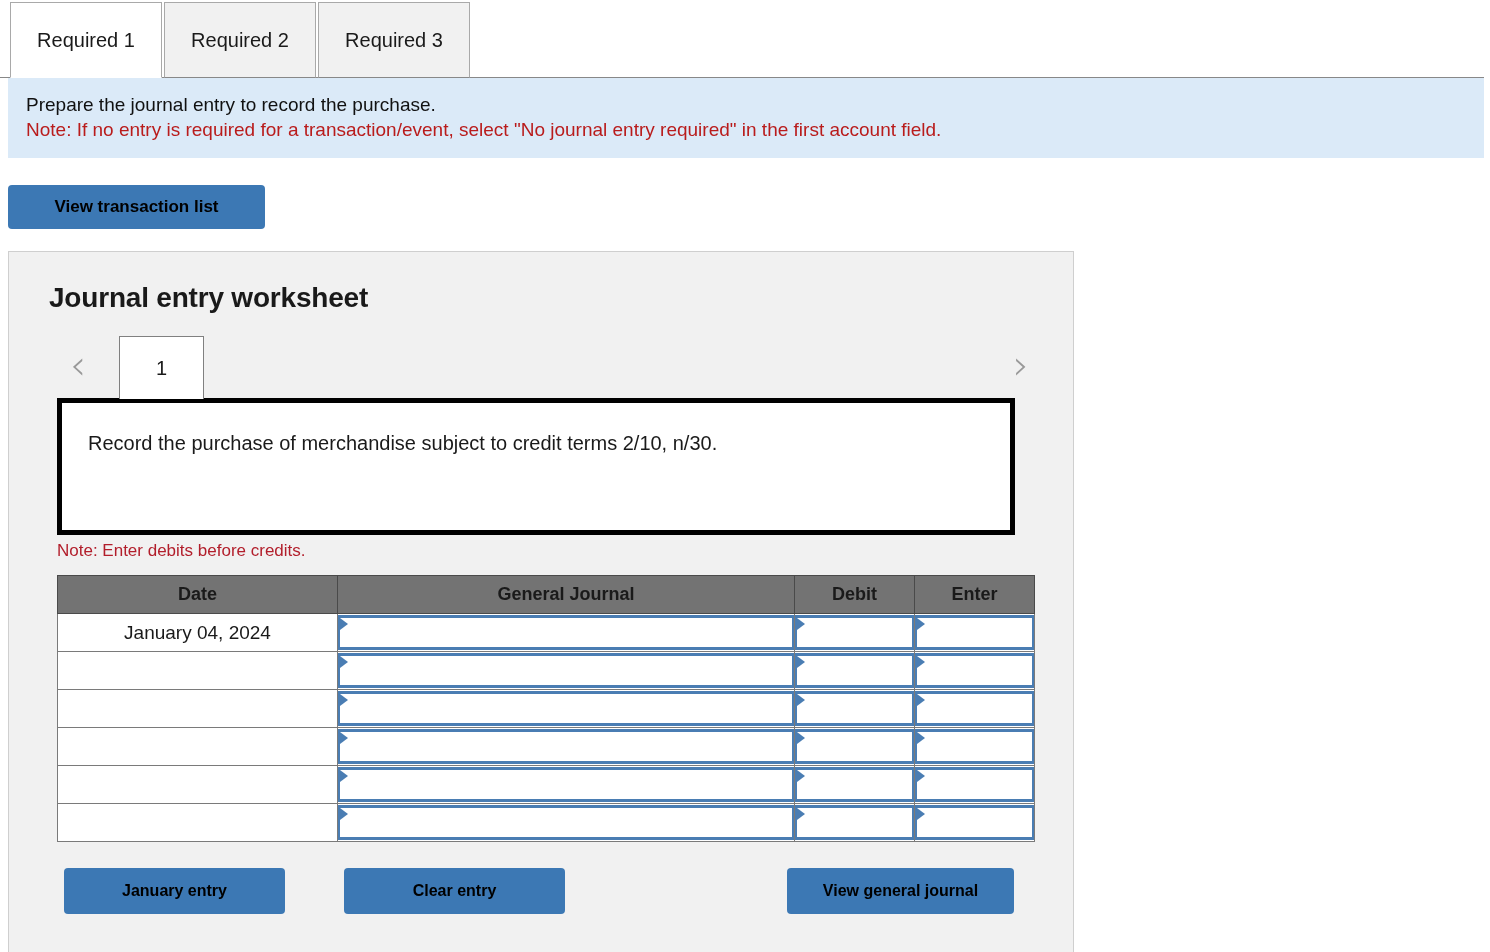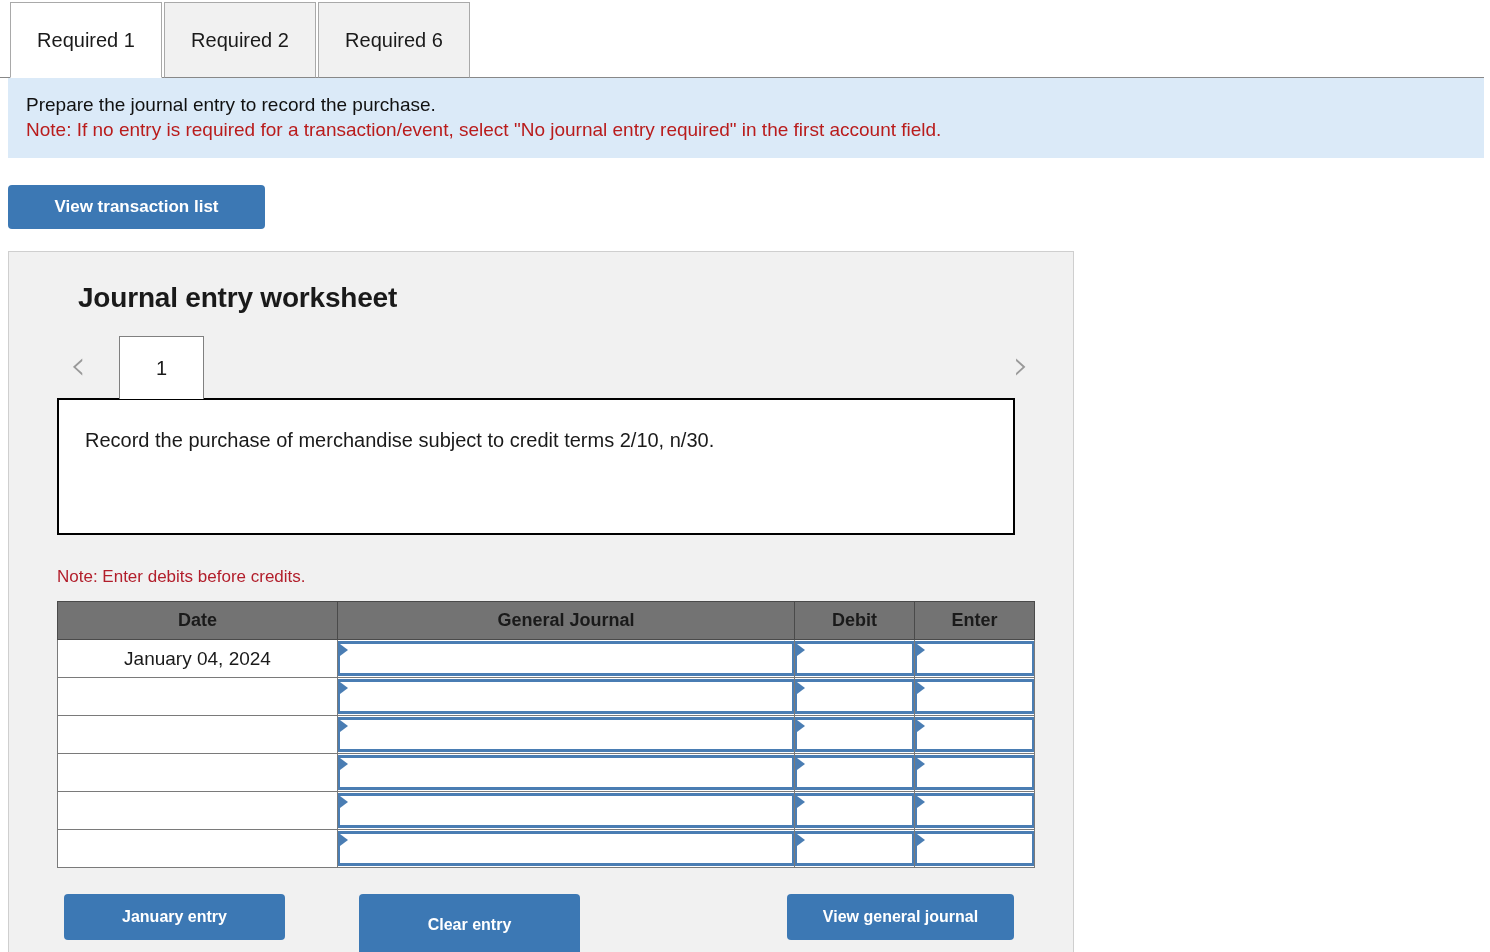"Required 6" span { text: 6 -> 3 }
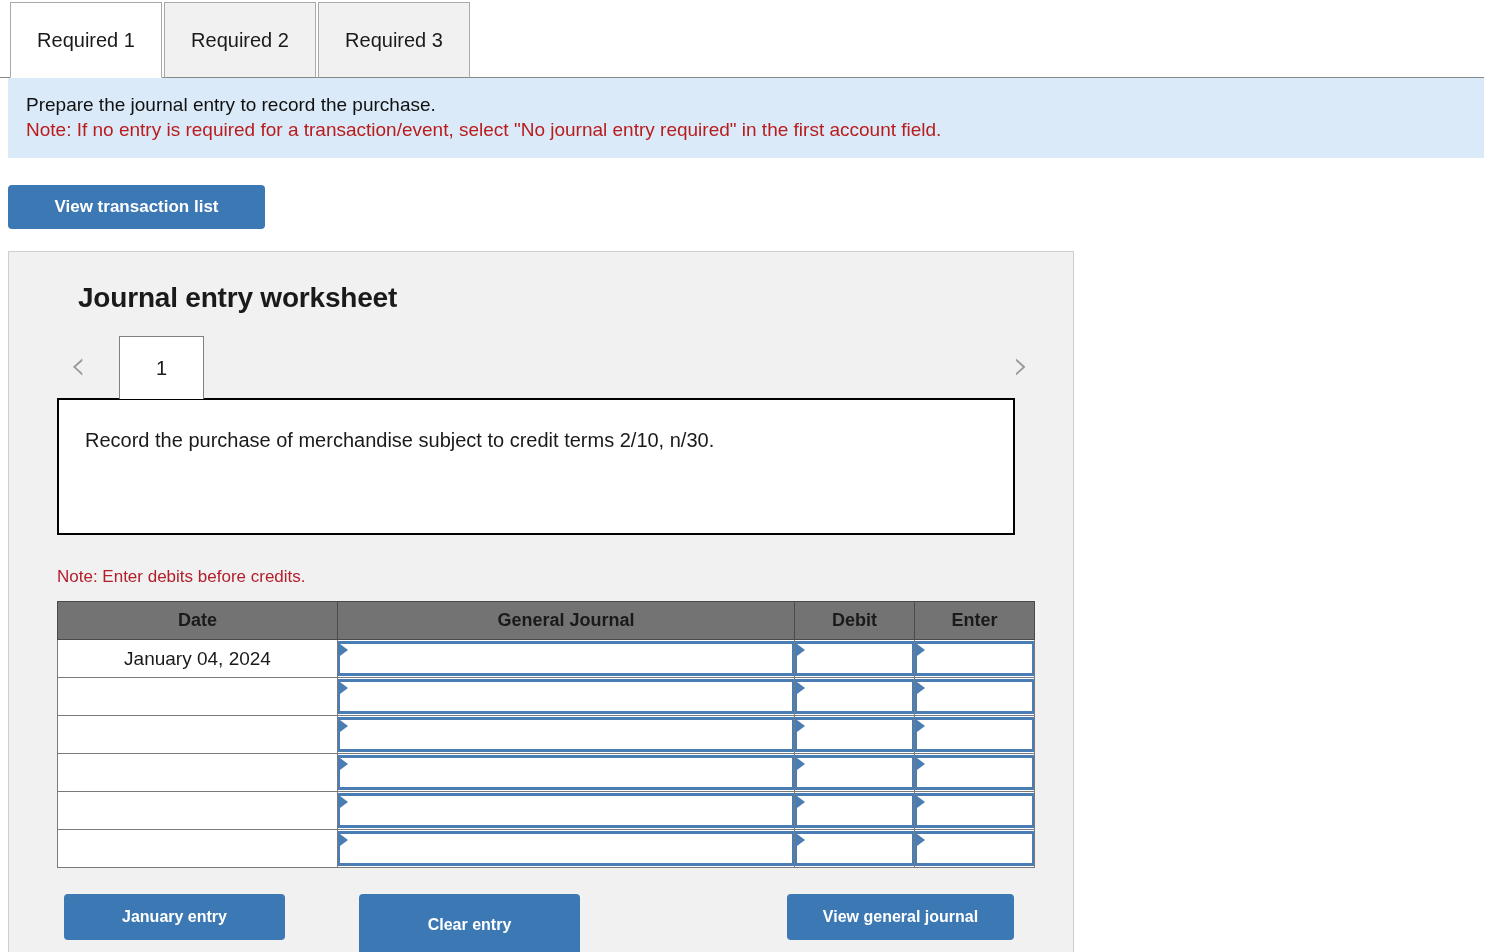"View transaction list" .btn { color: #ffffff -> #000000 }
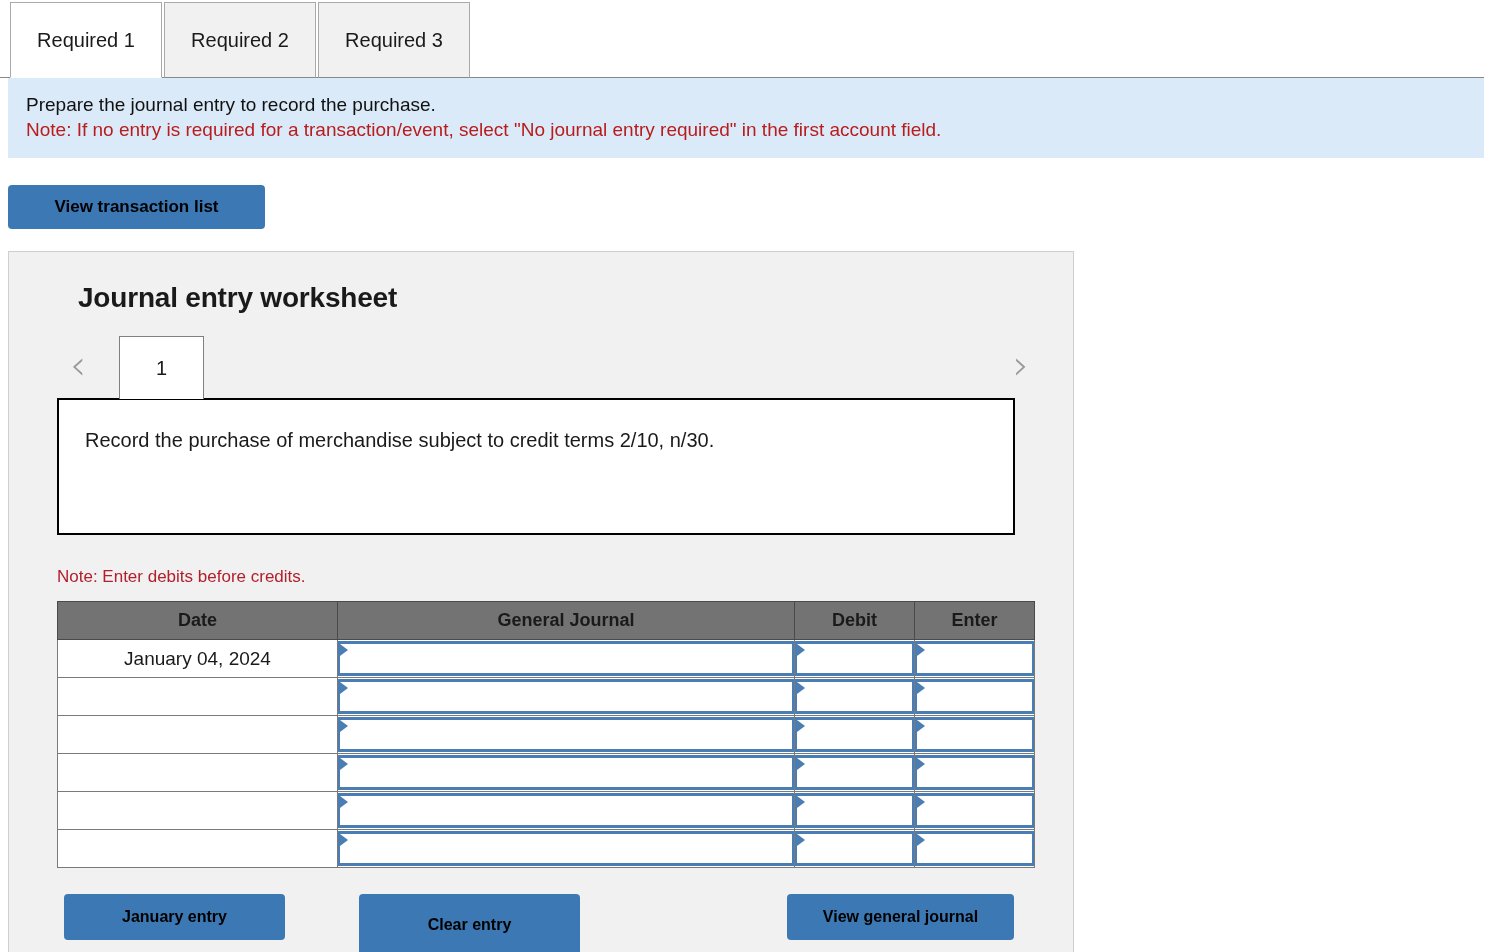"Journal entry worksheet" #worksheet-title { margin: 0 0 0 69px -> 0 0 0 40px }
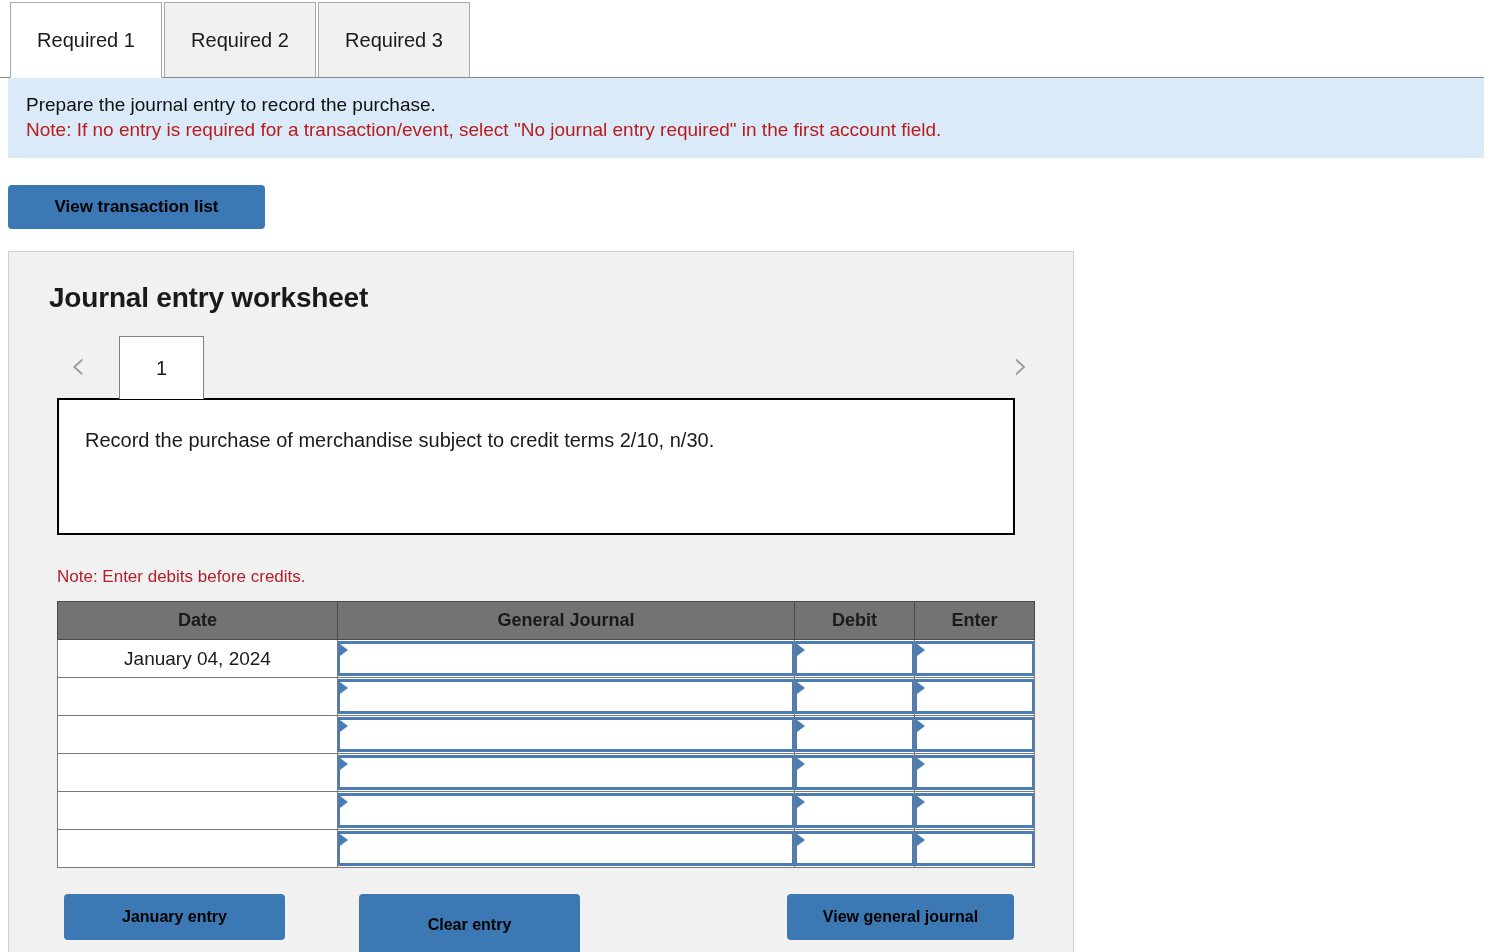"Record the purchase of merchandise" #transaction-description-box { border: 2px solid #000000 -> 5px solid #000000 }
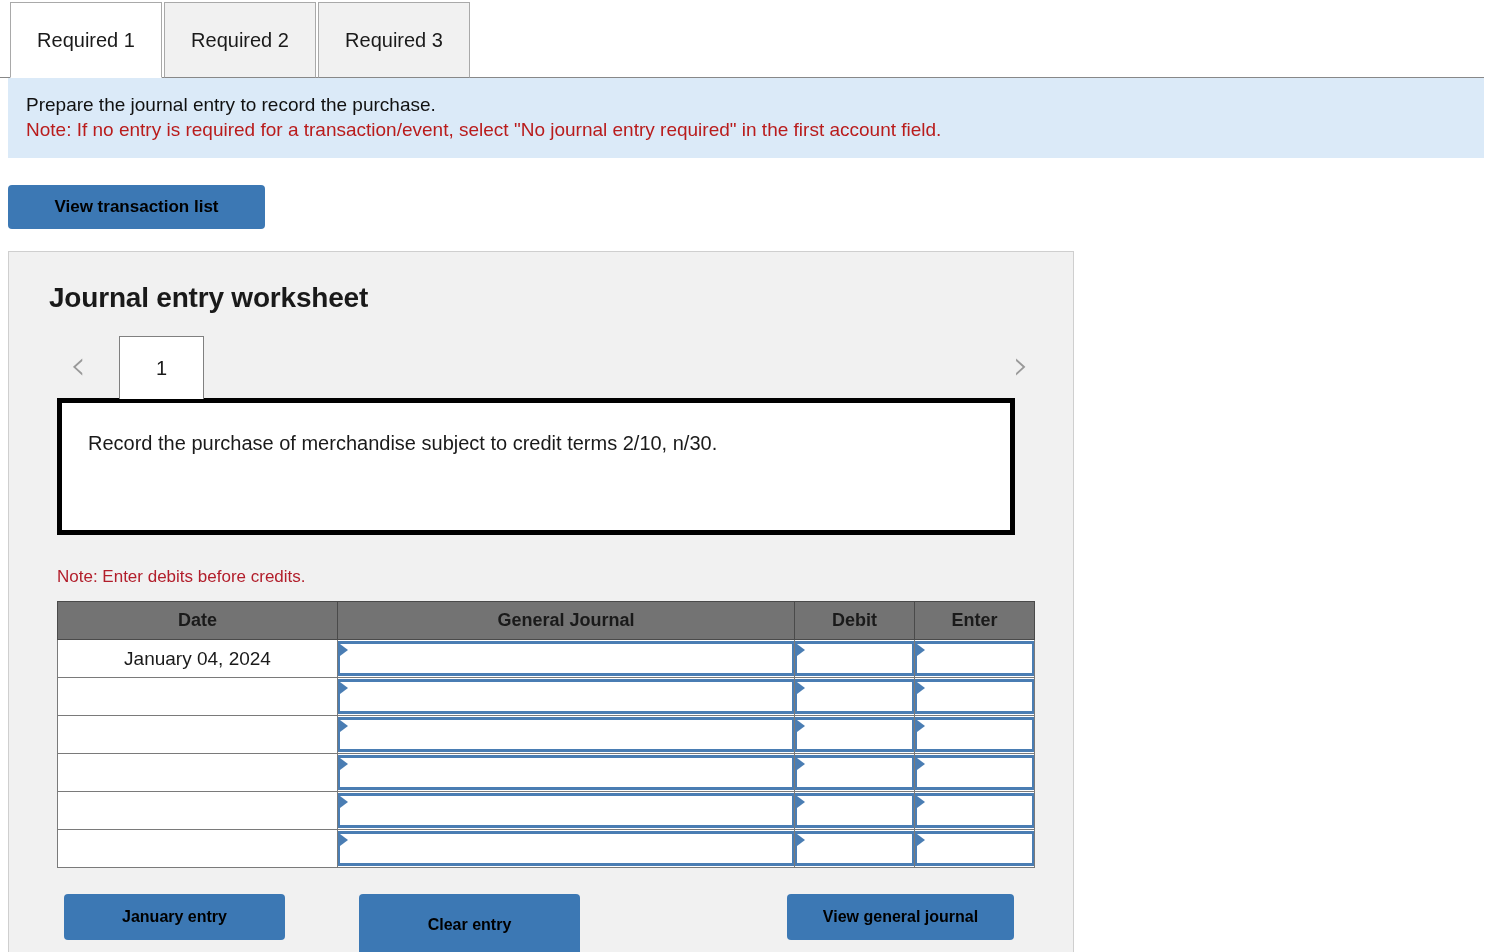"Note: Enter debits before credits." #debits-note { margin: 32px 0 0 48px -> 6px 0 0 48px }
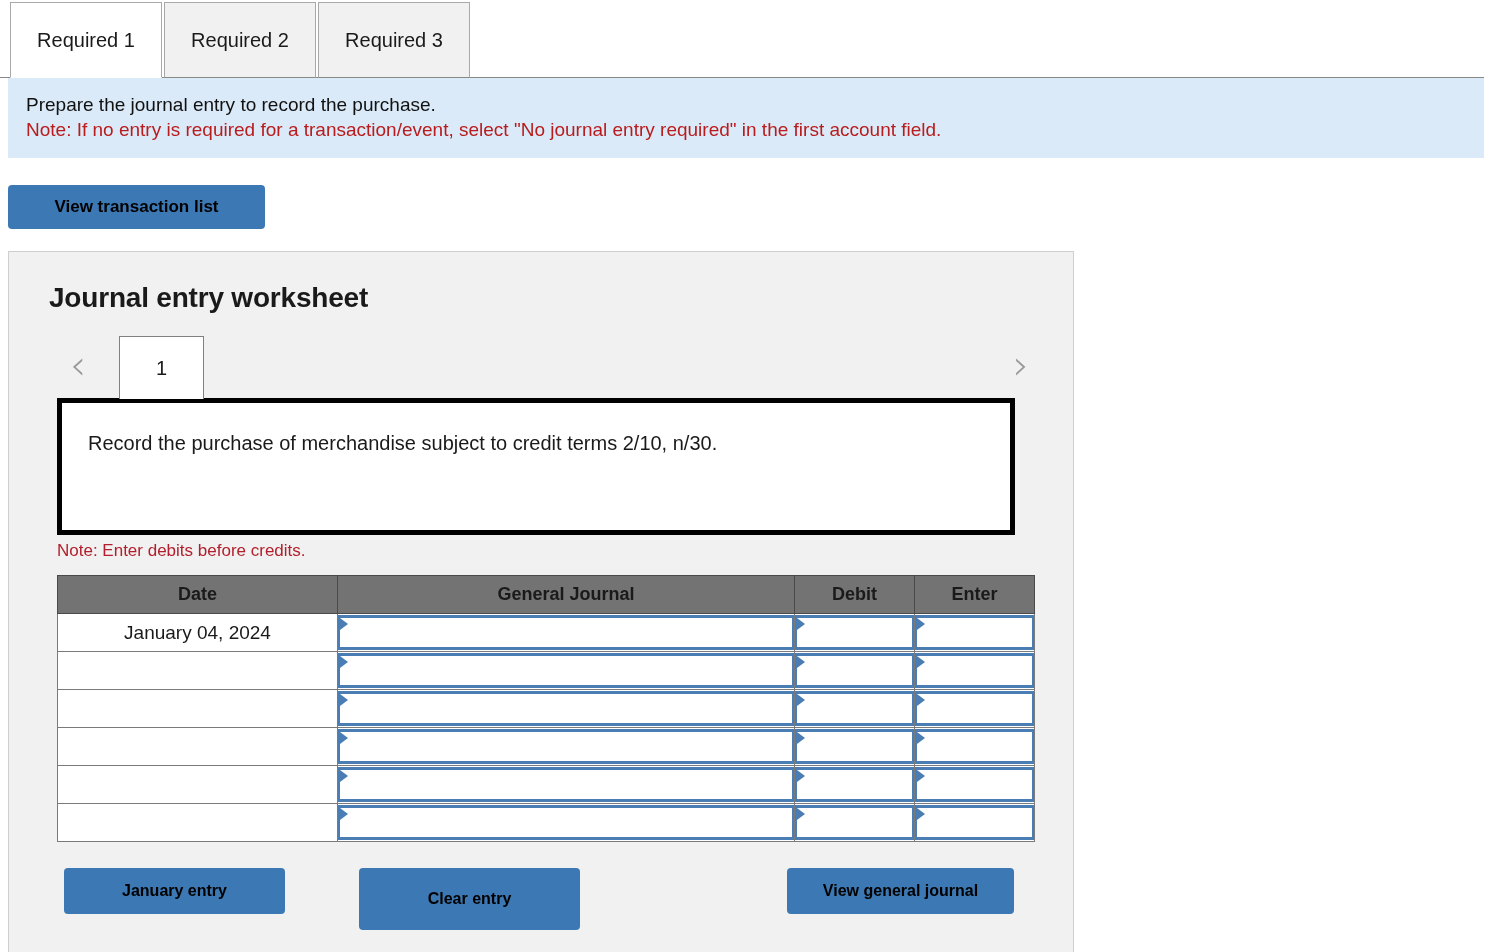"Clear entry" #clear-entry-button { height: 62px -> 46px; left: 302px -> 287px }
